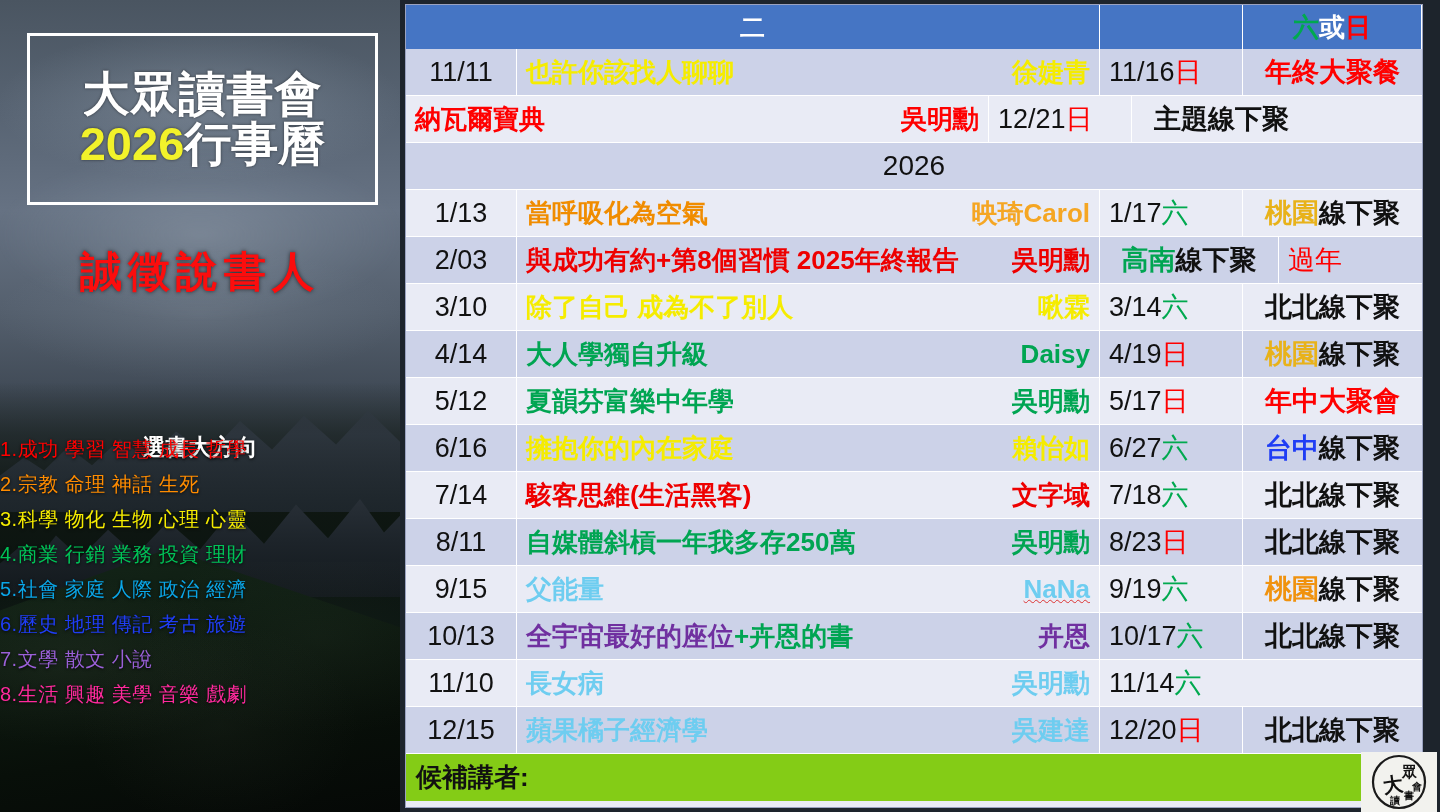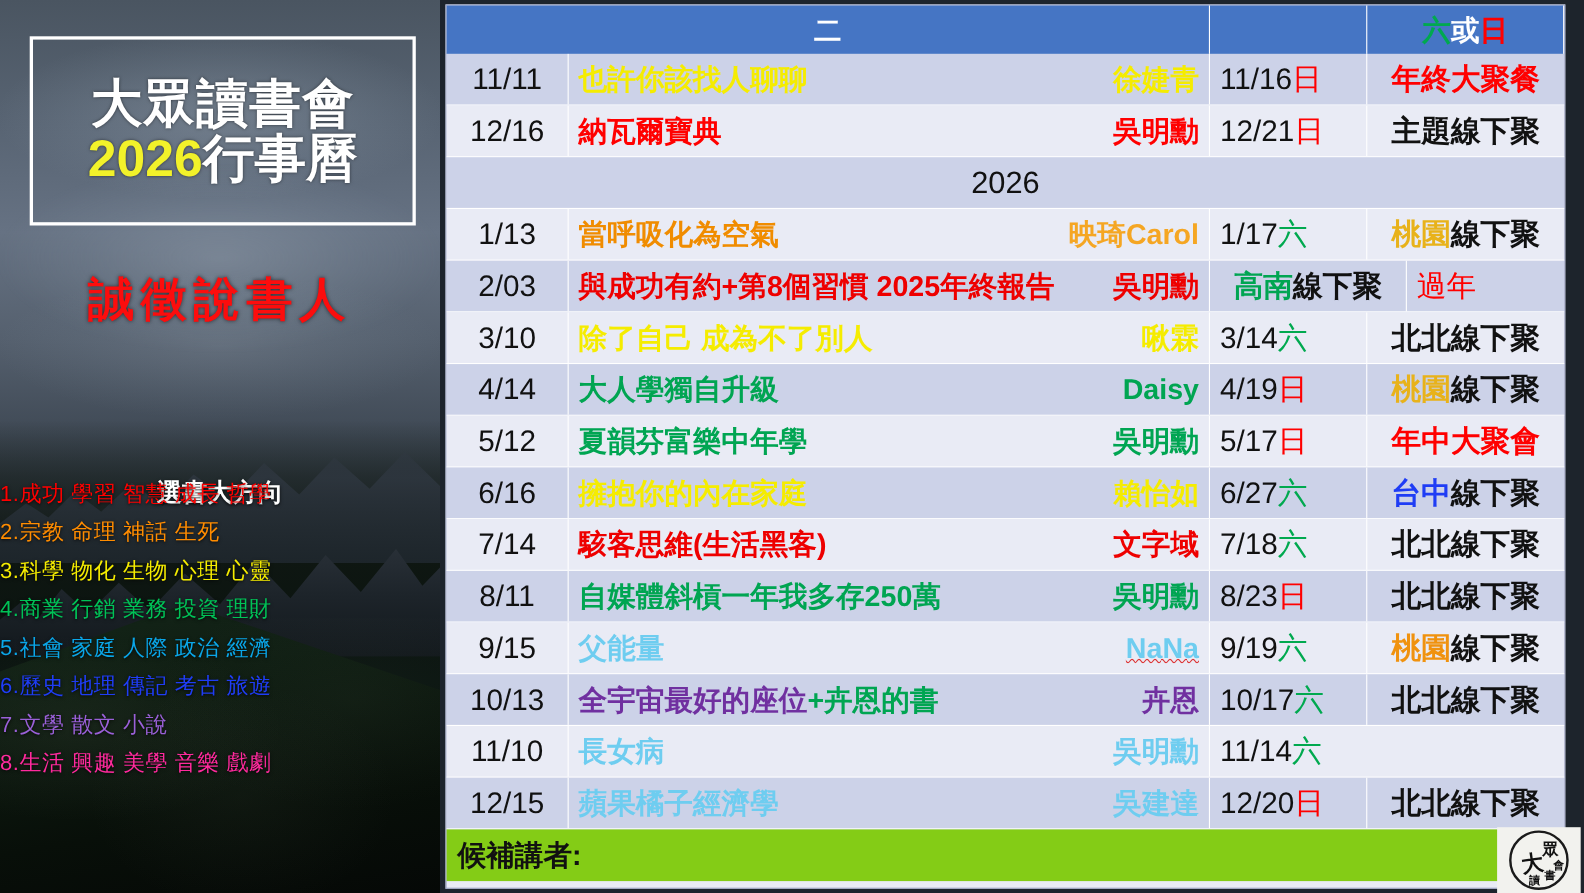"12/16" div.cell { html: <div>12/16</div> -> none }
